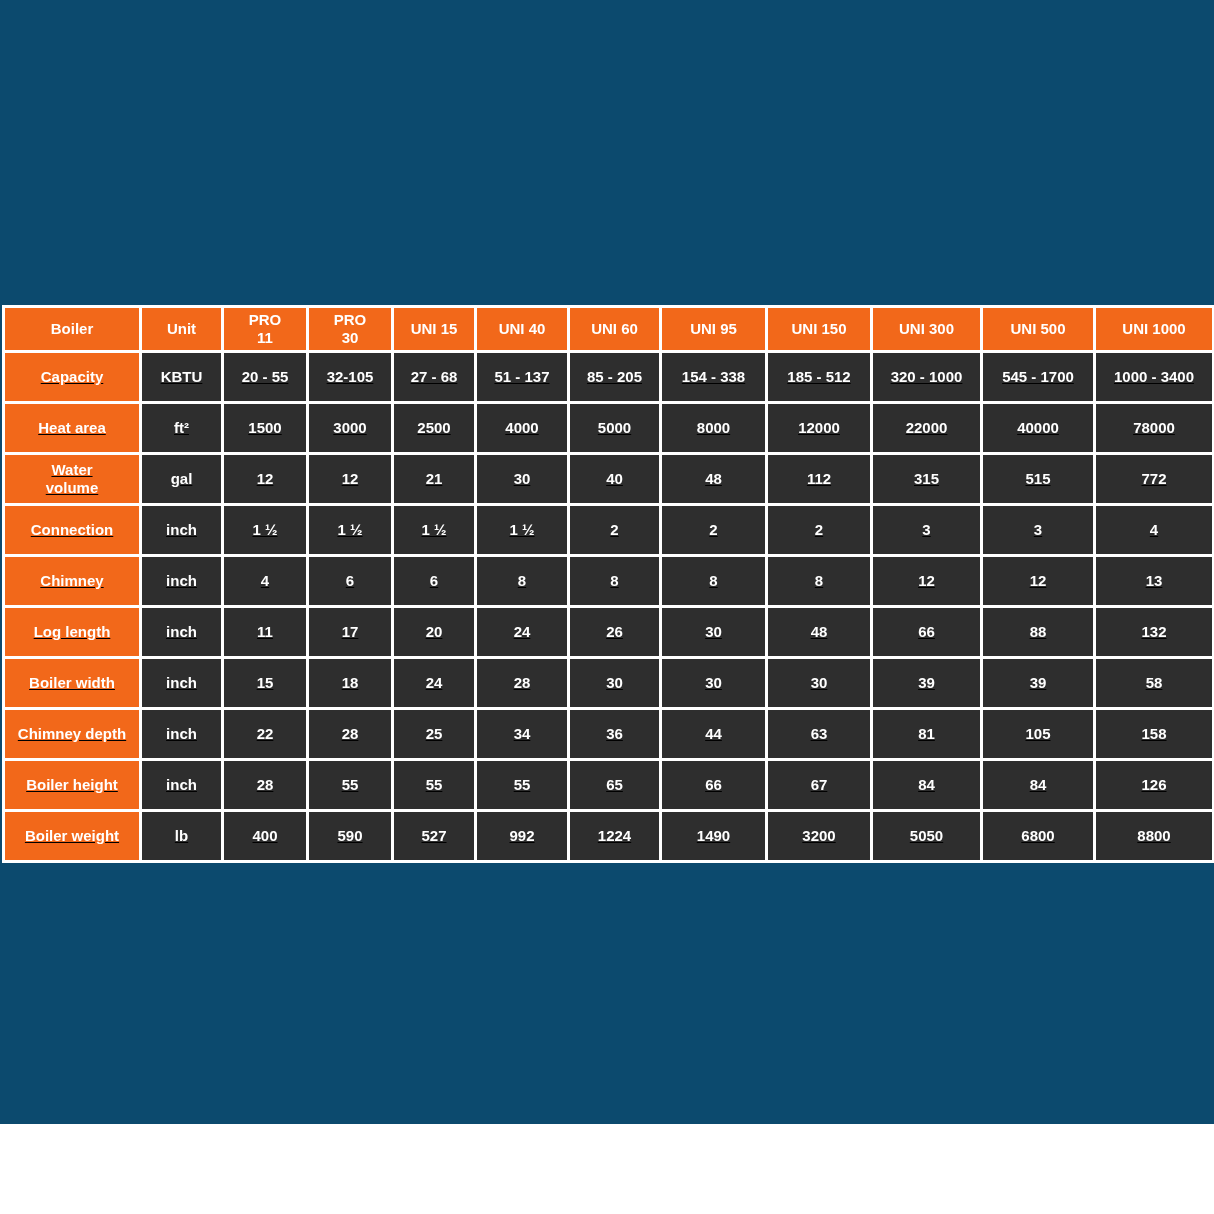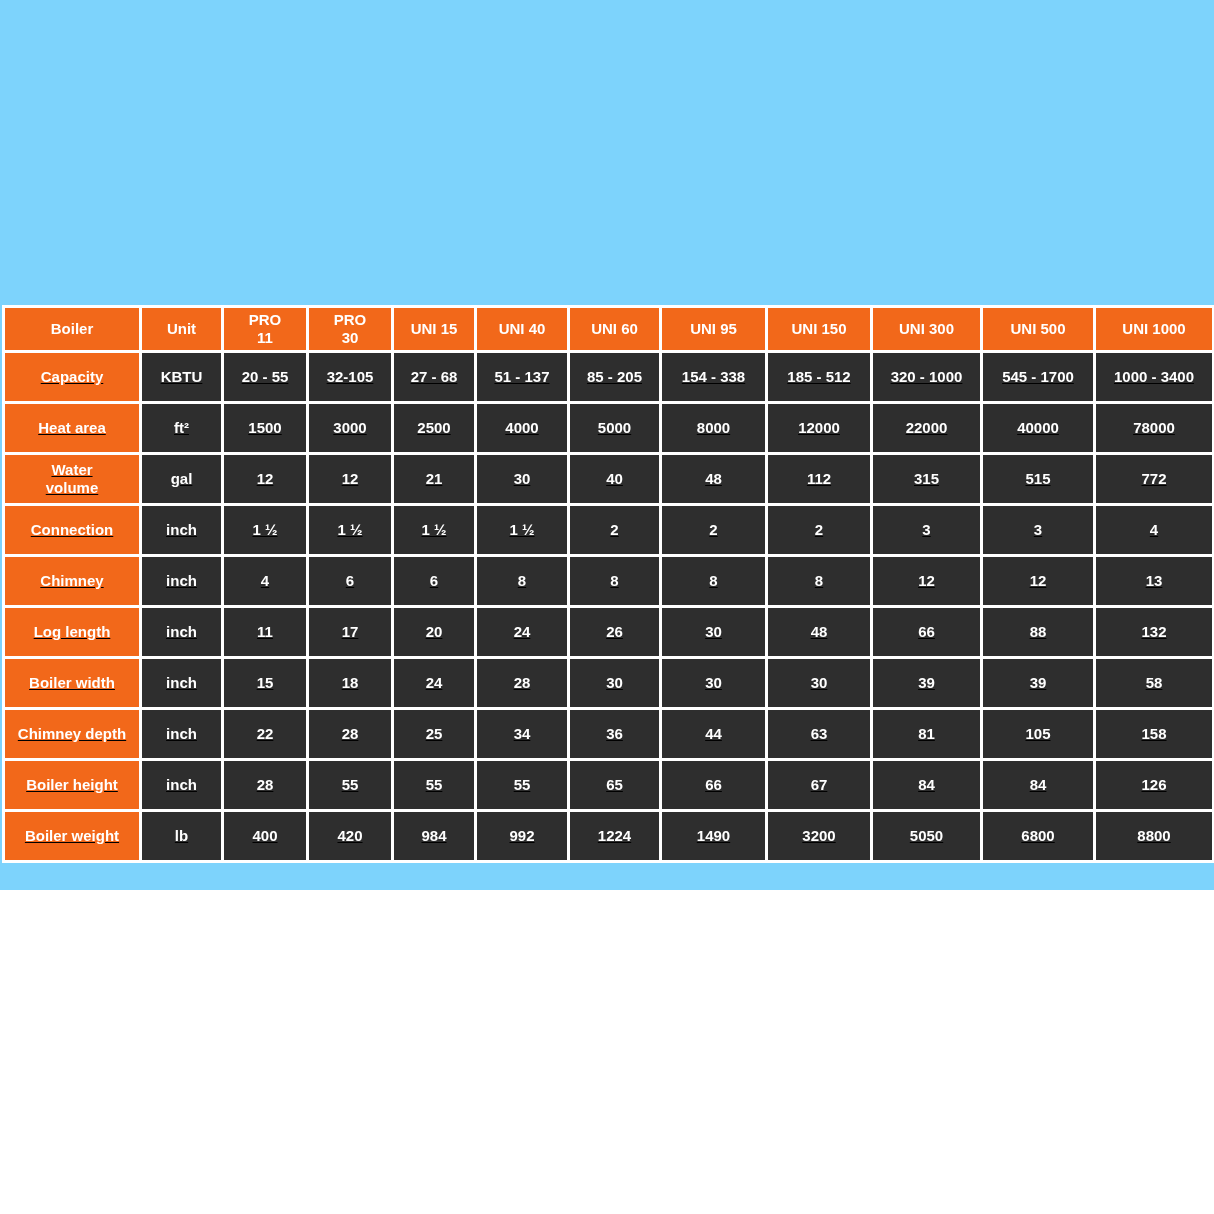"Boiler" .page { background: #7dd3fc -> #0c4a6e; height: 890px -> 1124px }
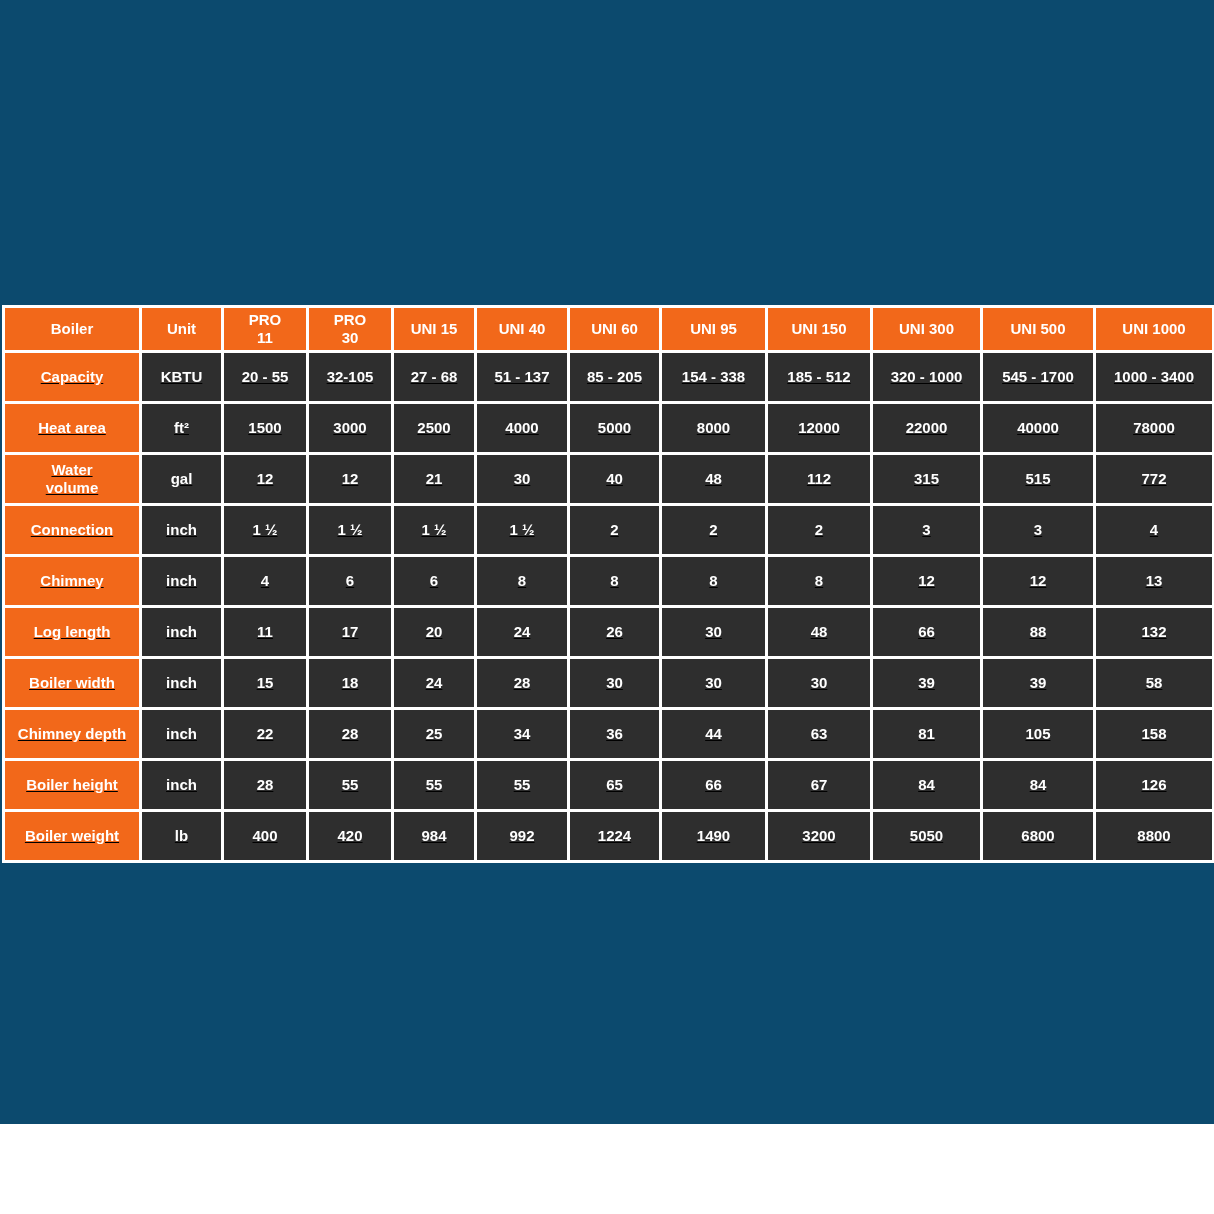"420" td.value-cell { text: 420 -> 590 }
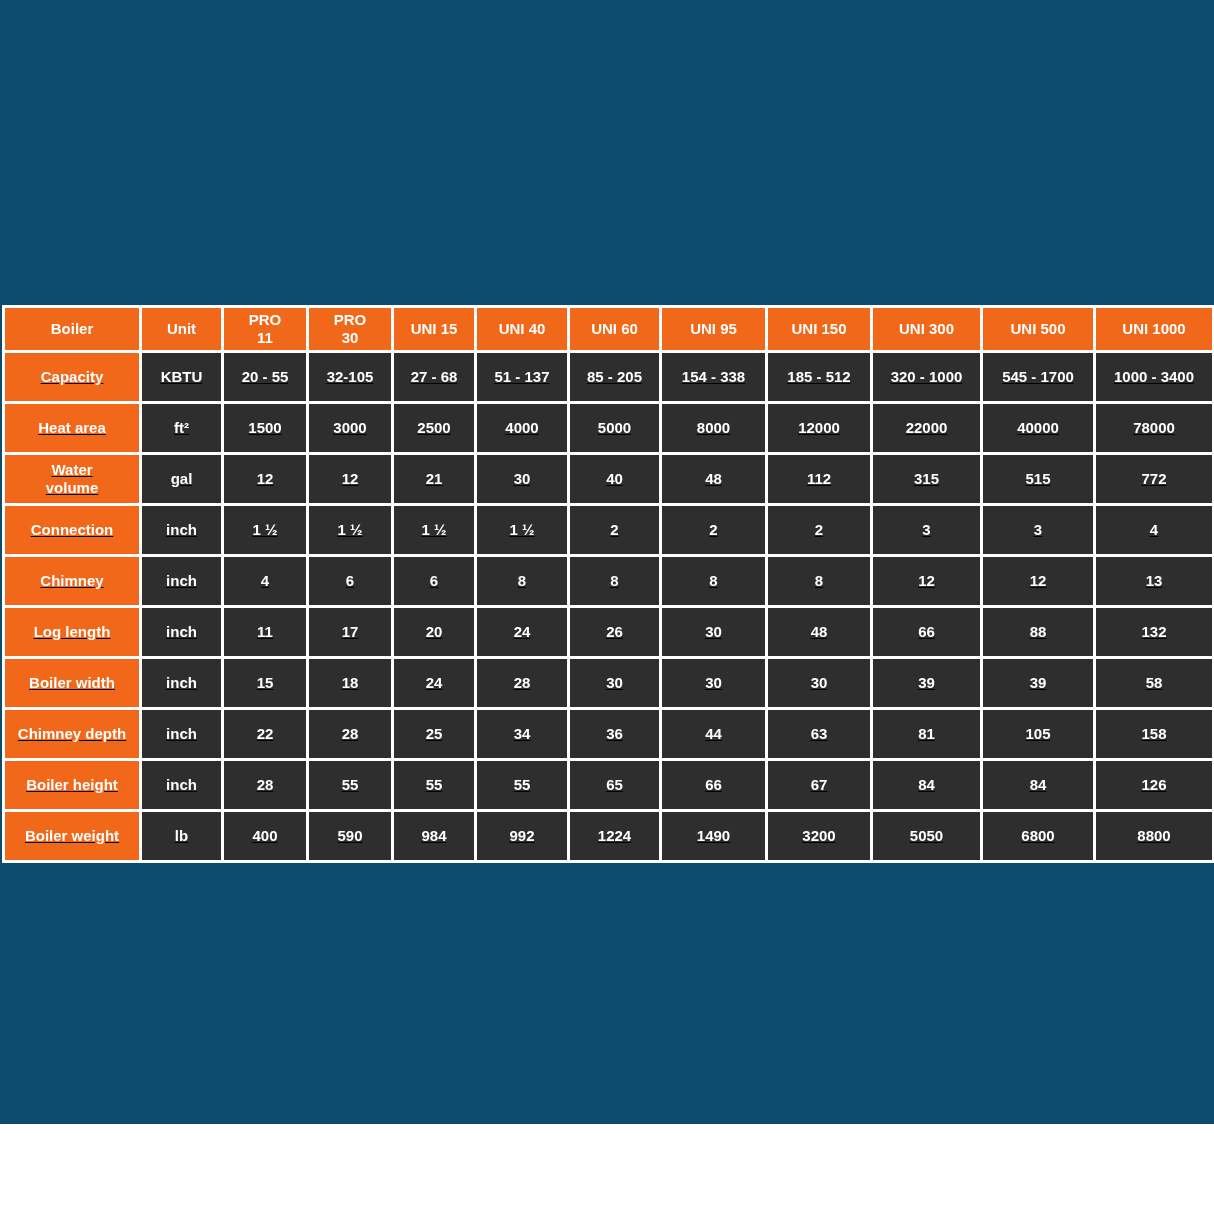"984" td.value-cell { text: 984 -> 527 }
